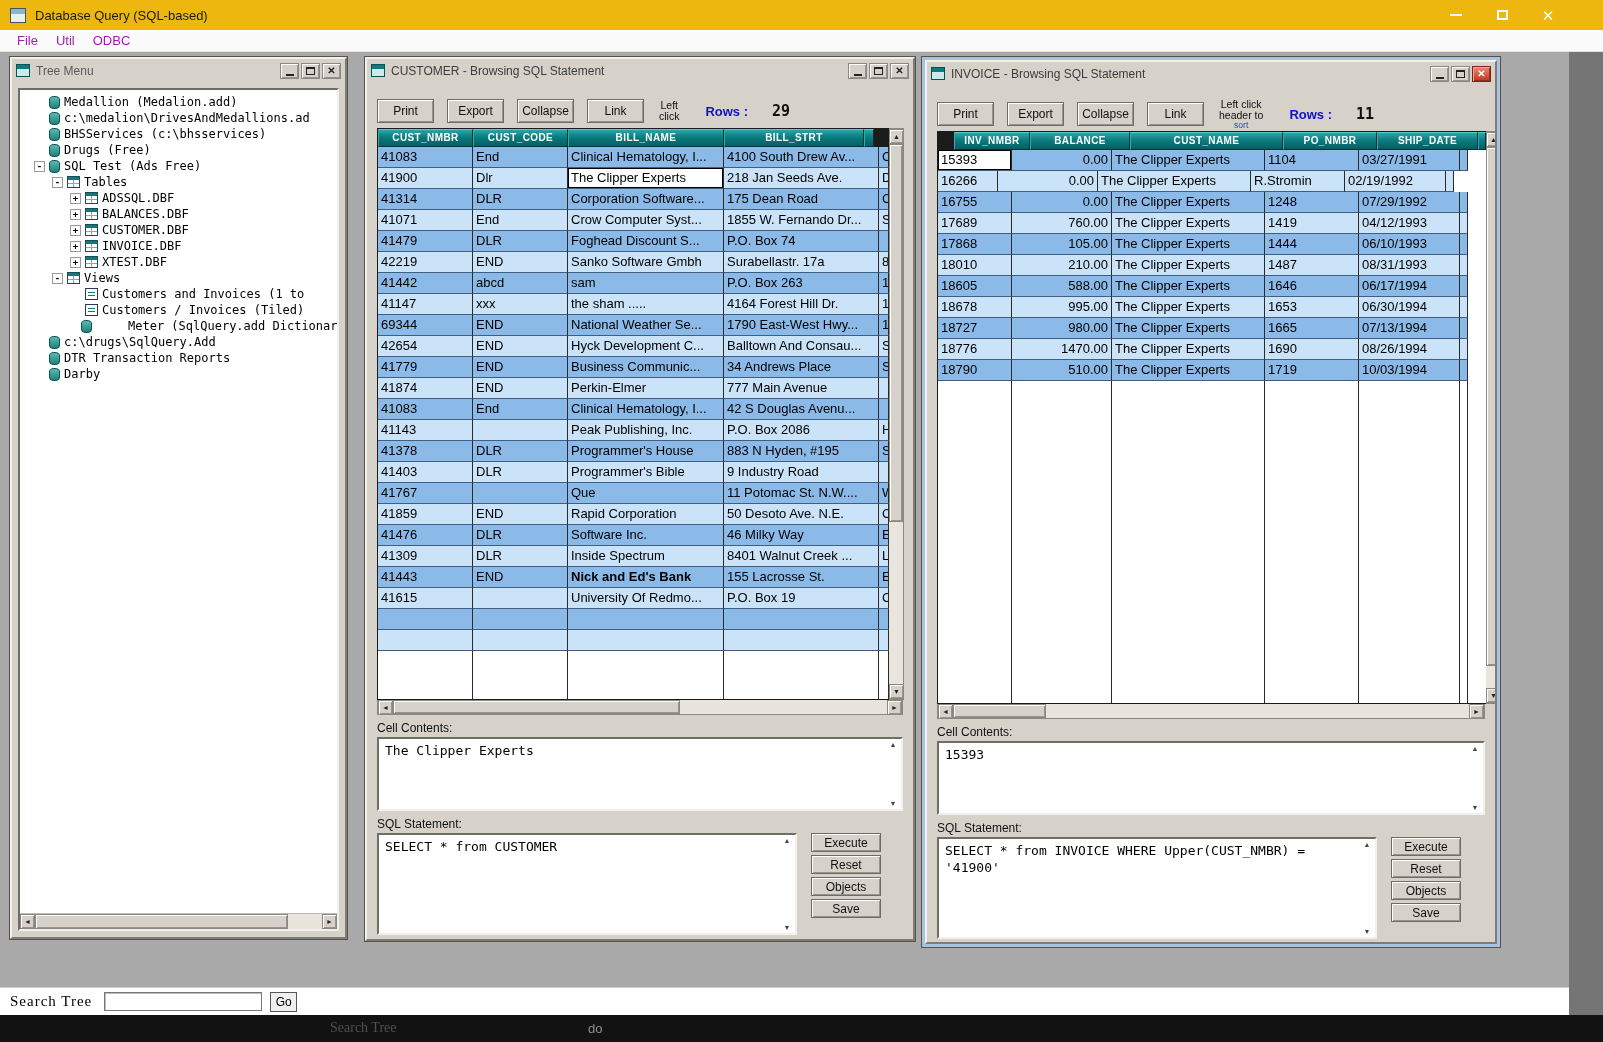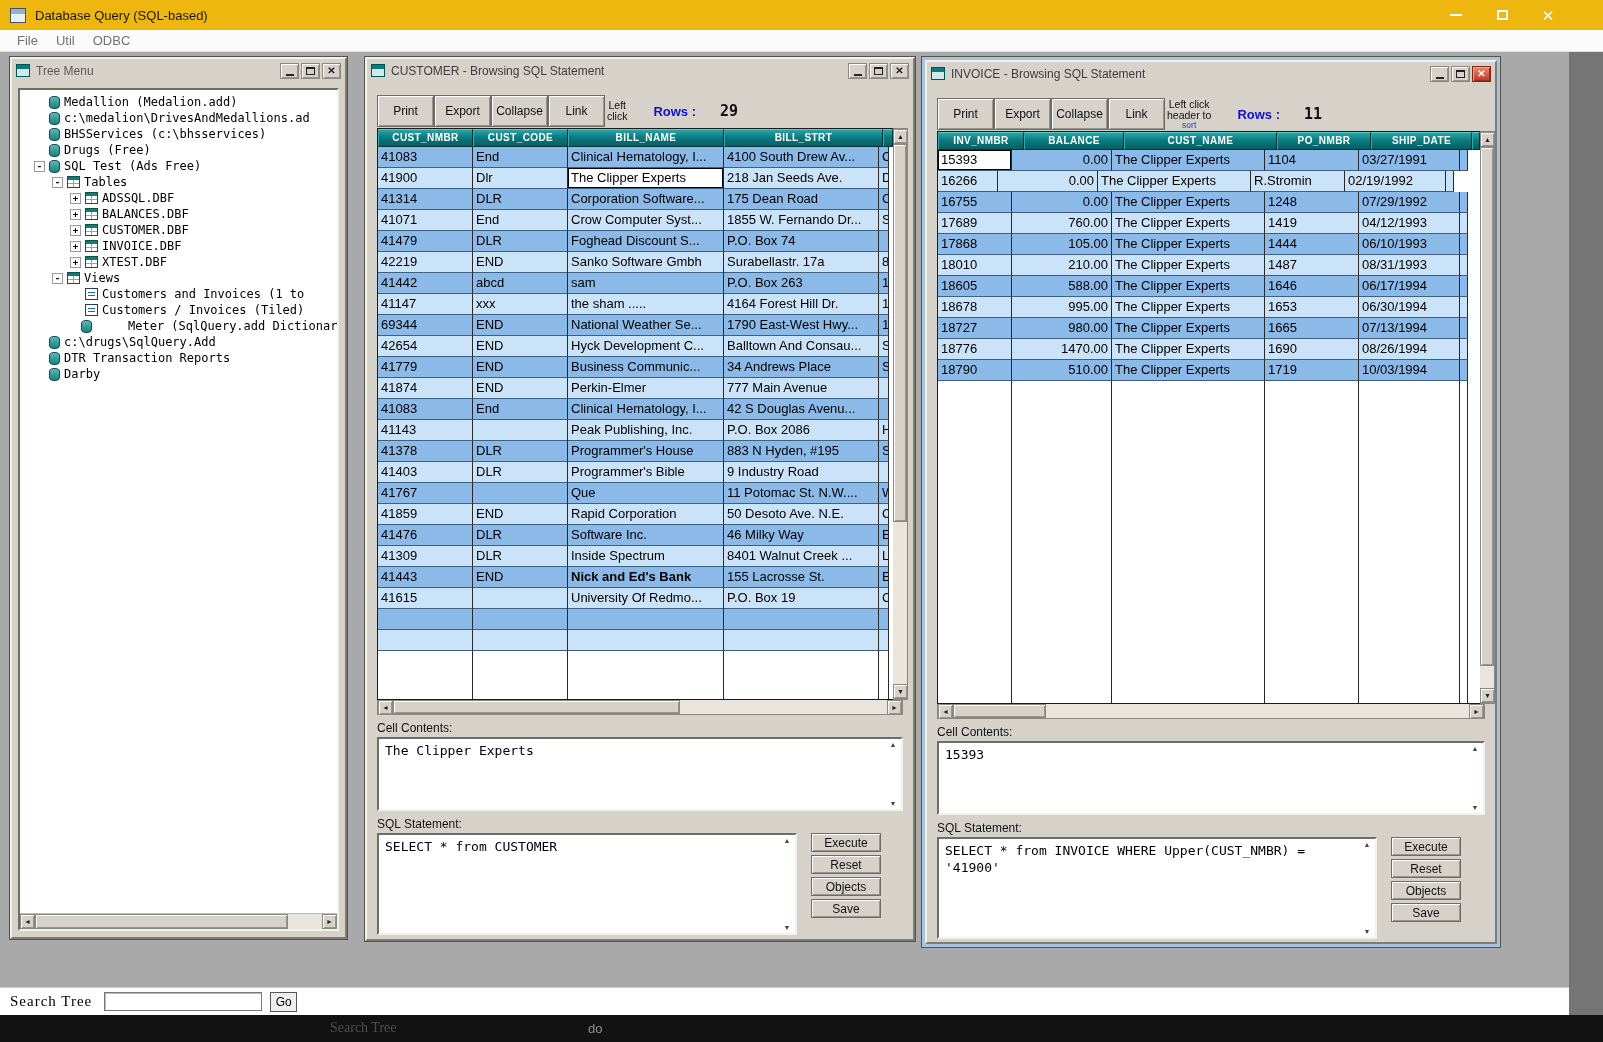"File" .menu-item { color: #737373 -> #a21caf }
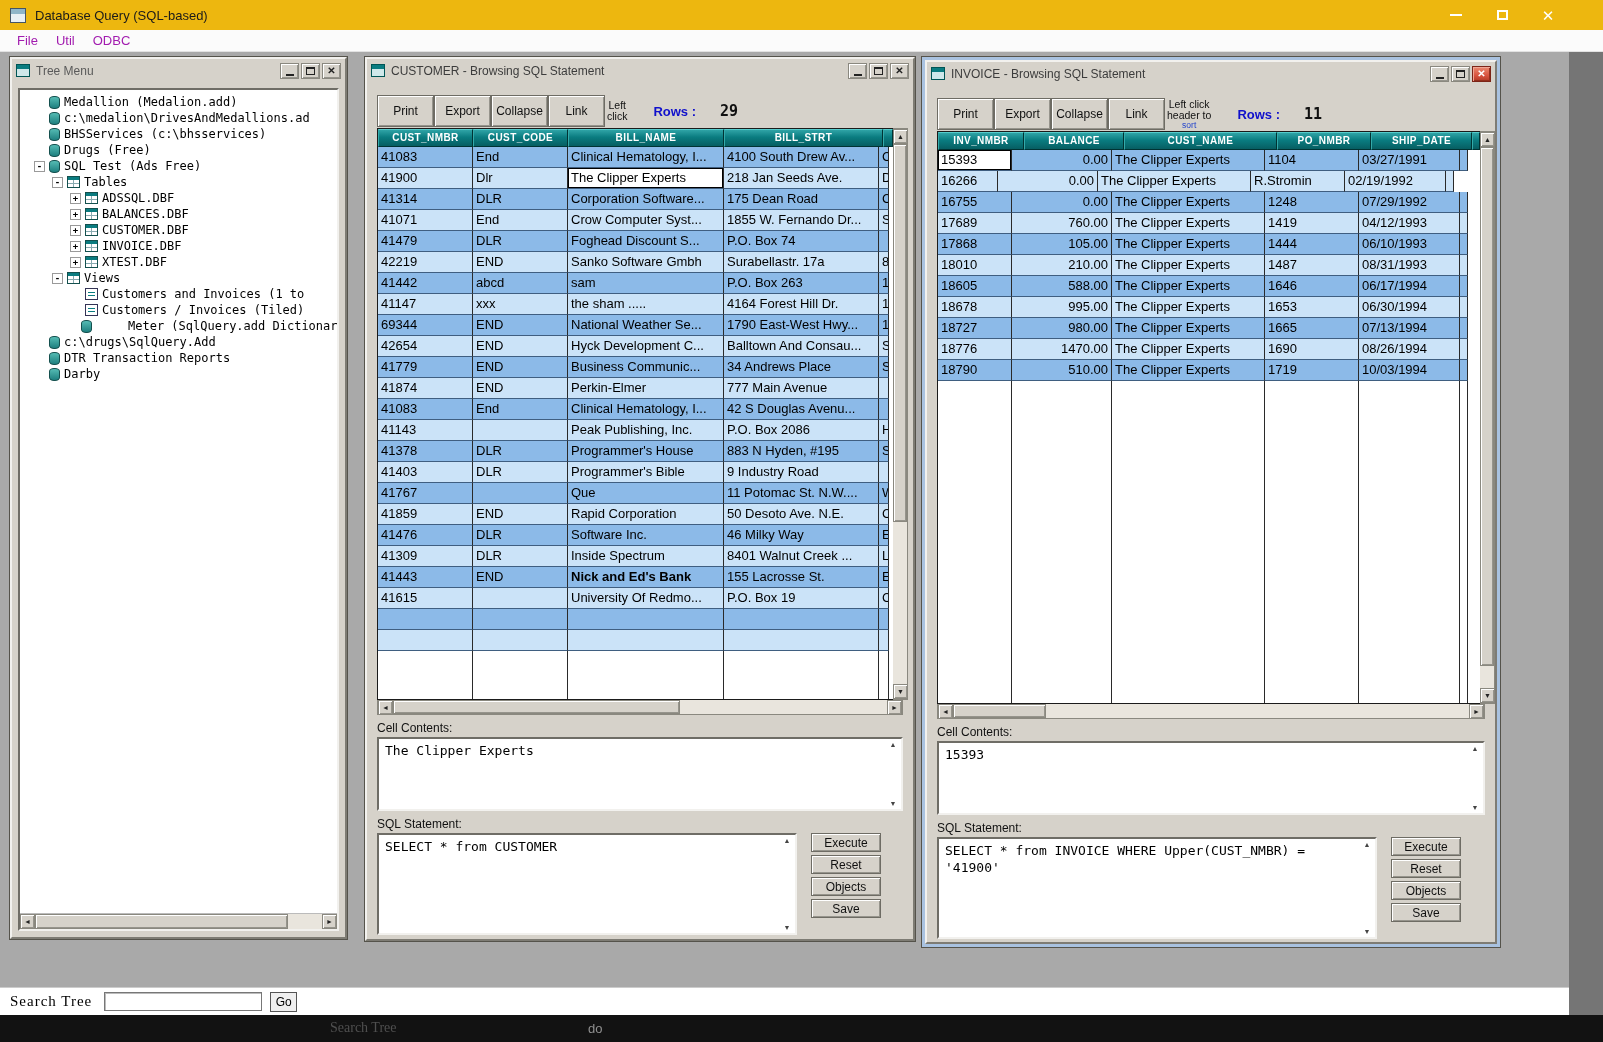"Print" .tbtn { height: 32px -> 24px; margin-right: none -> 13px }
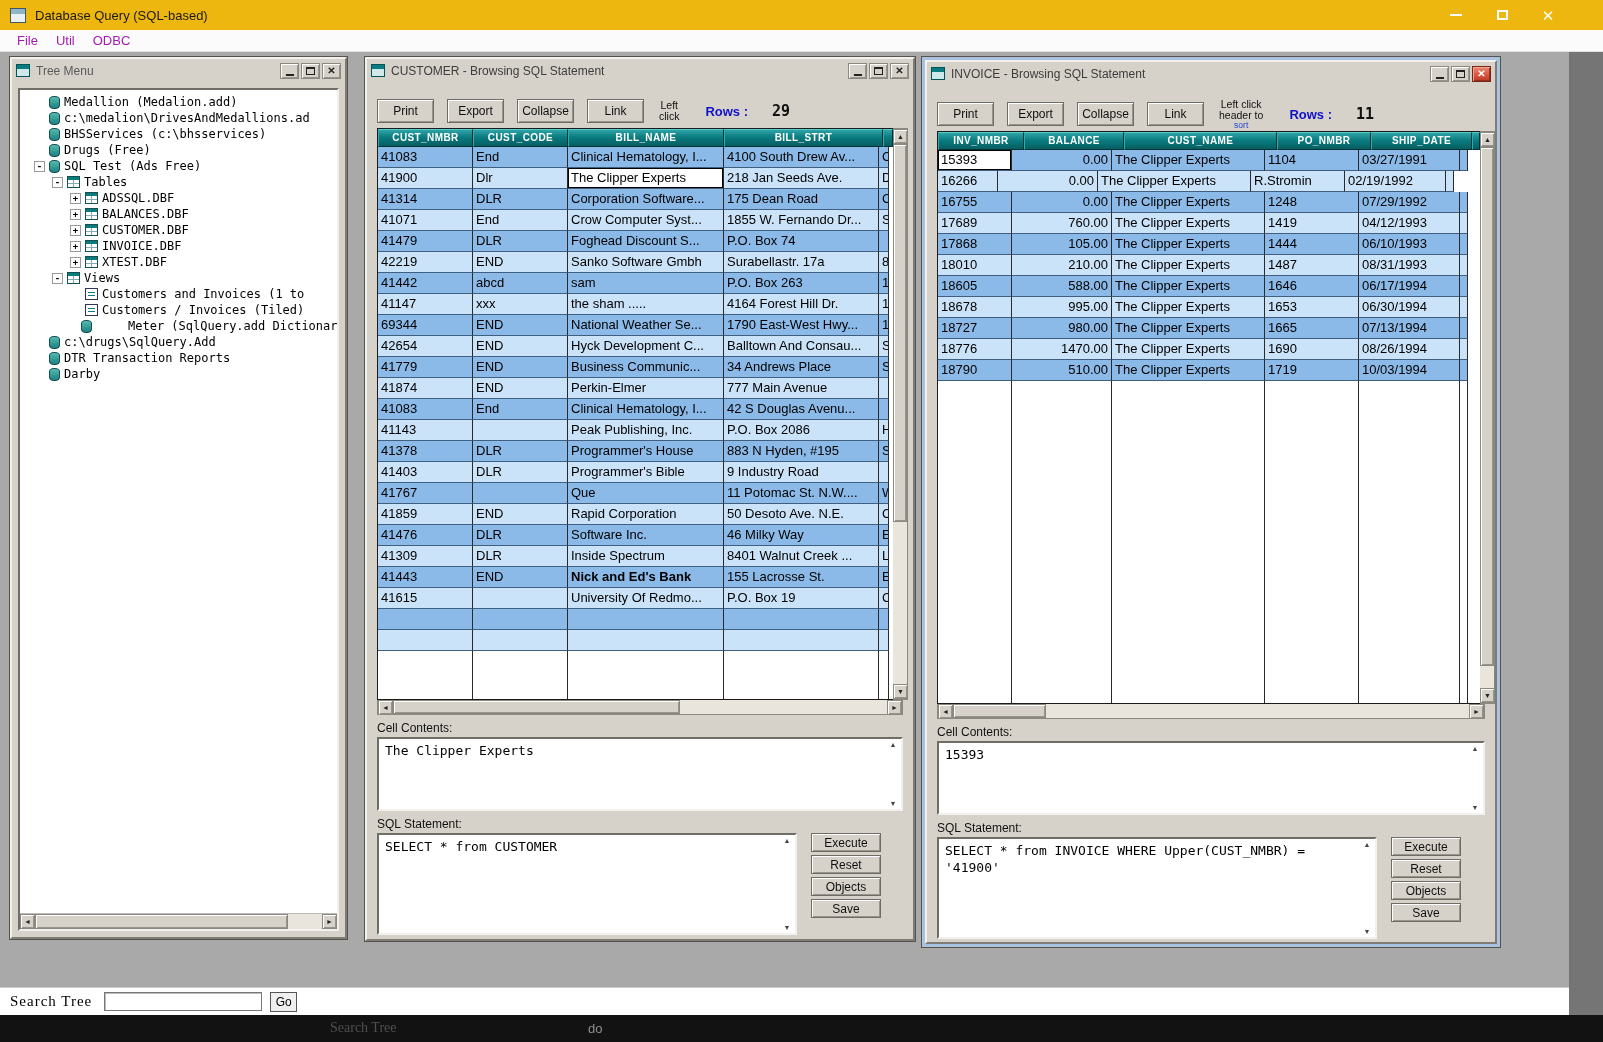"BILL_STRT" div.hcell { width: 159px -> 140px }
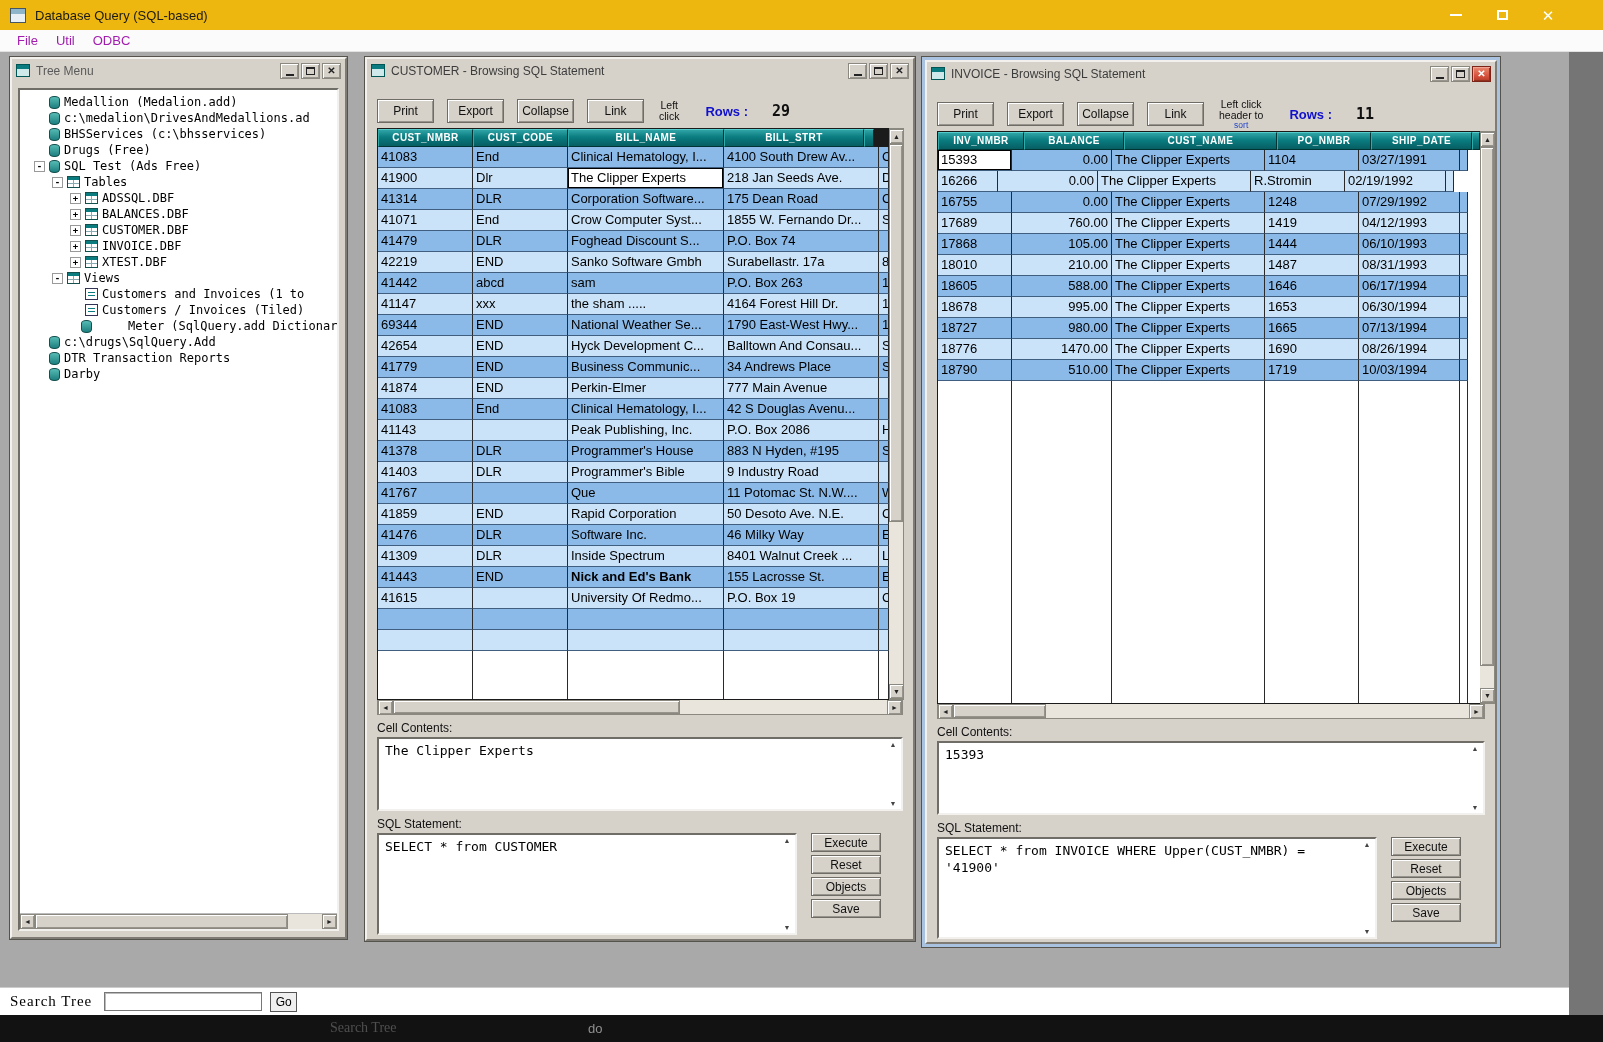"INV_NMBR" div.hcell { margin-left: none -> 16px; width: 86px -> 76px }
